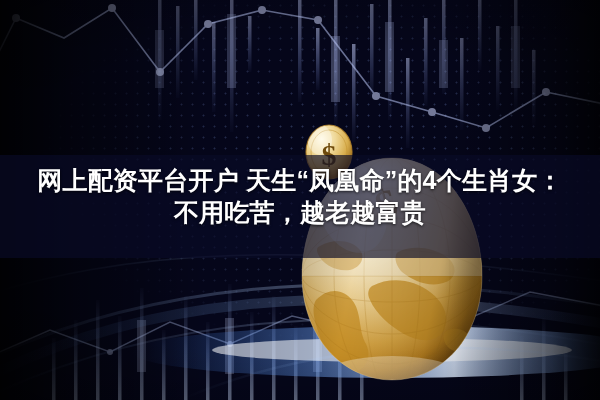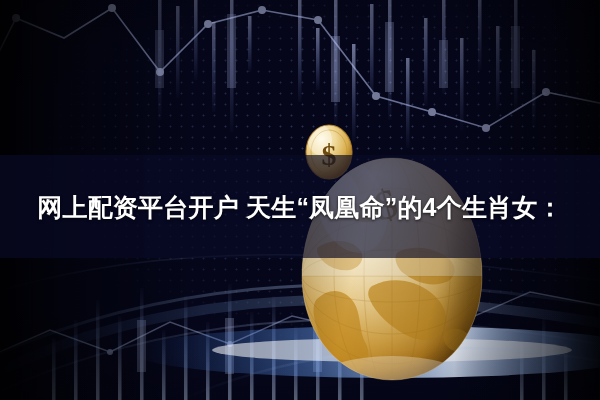"网上配资平台开户 天生“凤凰命”的4个生肖女：" #headline { top: 155px -> 144px }
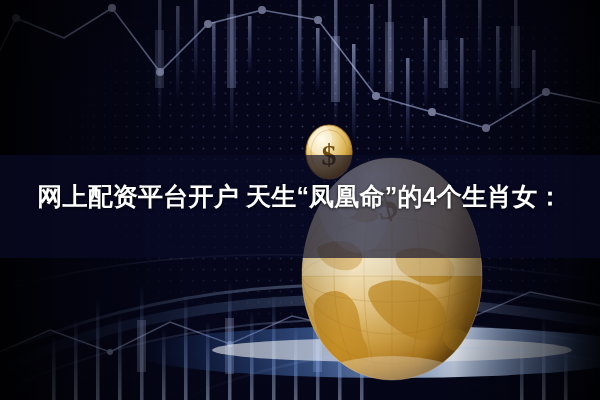"不用吃苦，越老越富贵" div.line { html: none -> <div>不用吃苦，越老越富贵</div> }
